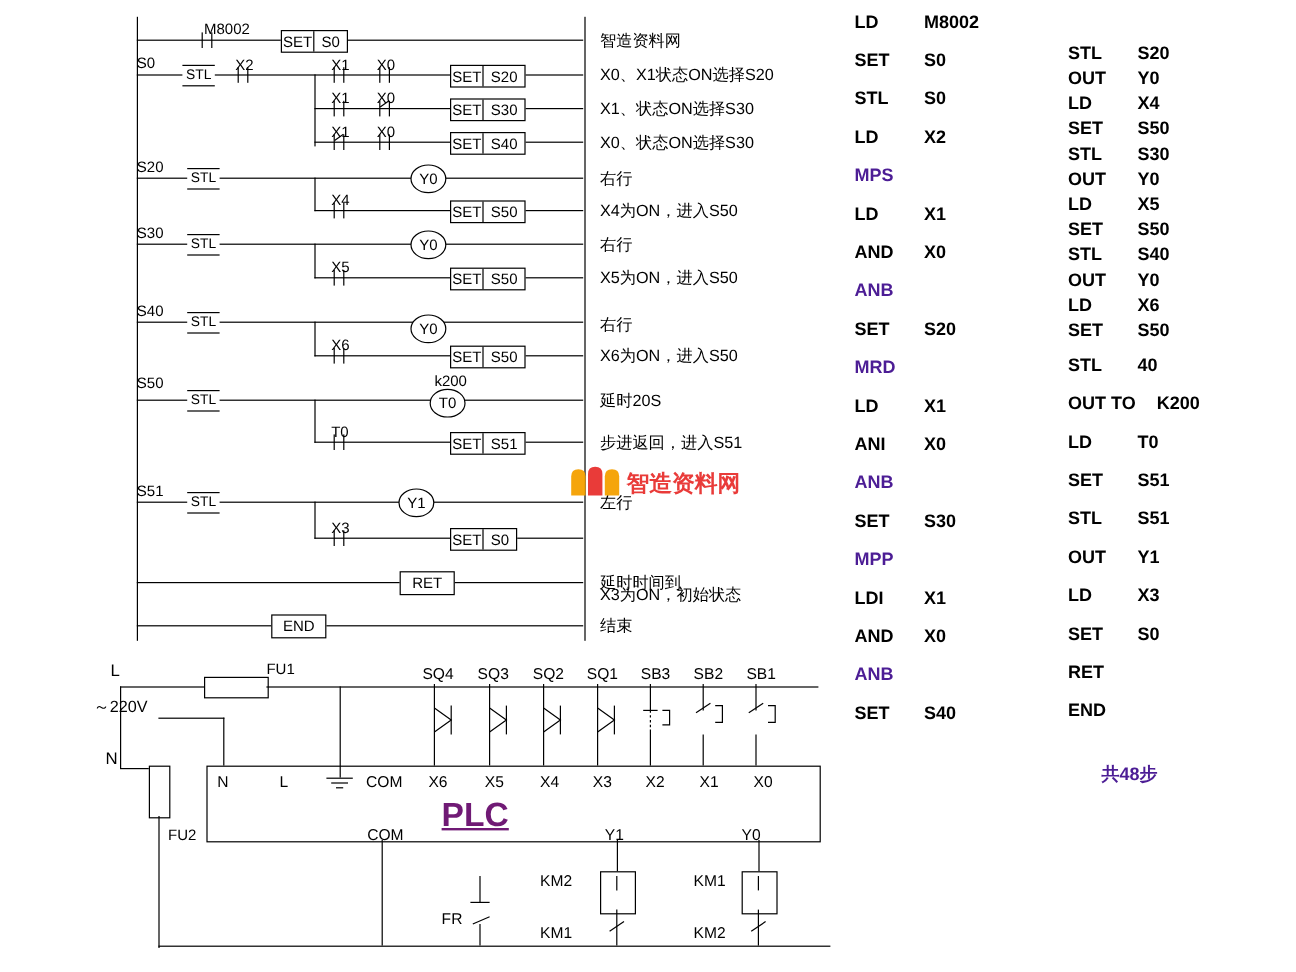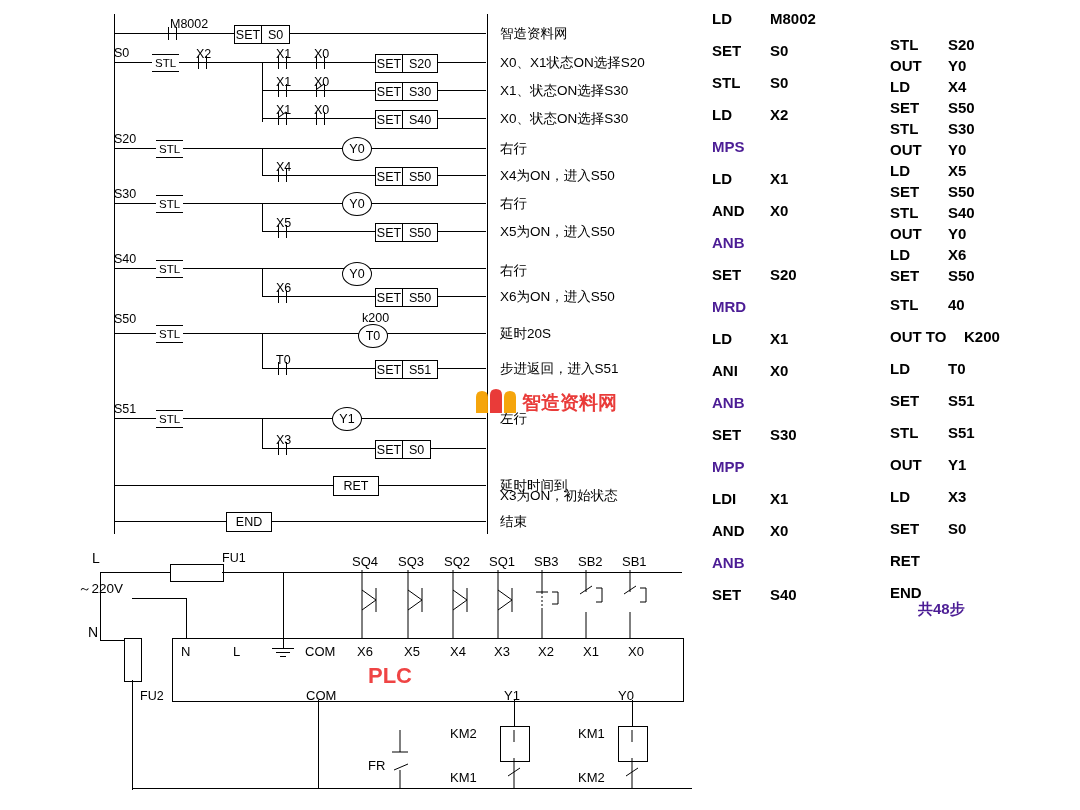"共48步" div.mn { top: 600px -> 636px }
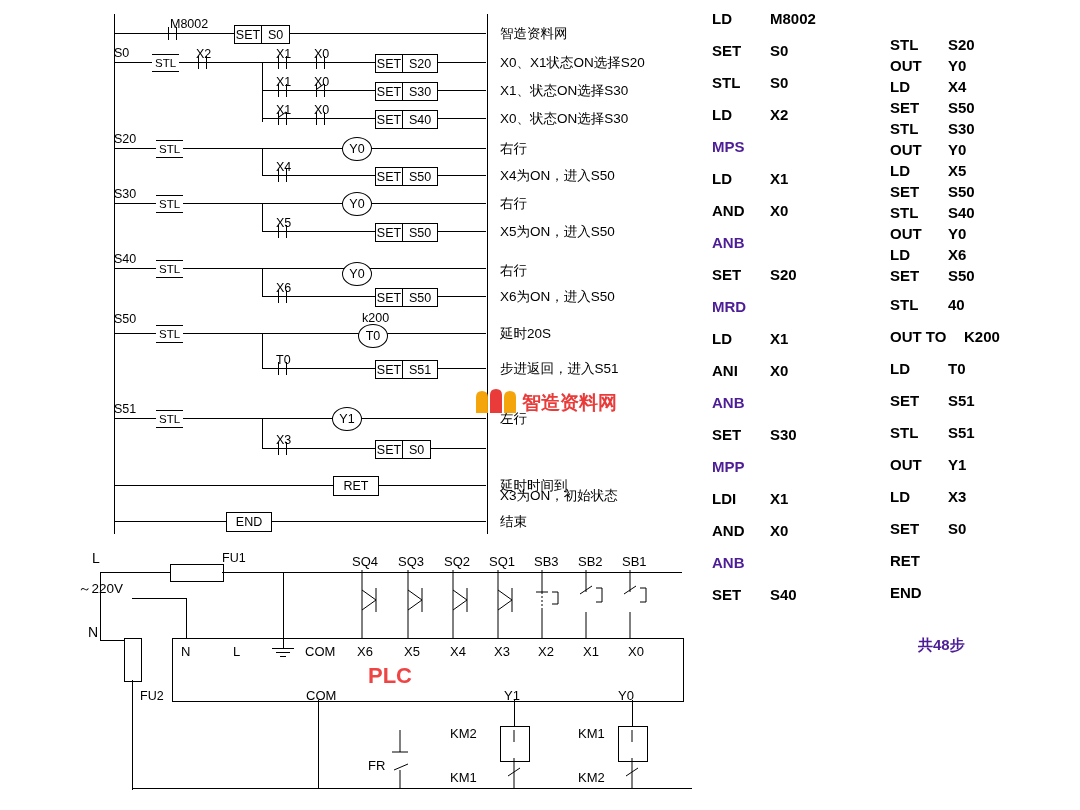"PLC" div.abs { color: #ef4444 -> #701a75; font-size: 22px -> 28px; text-decoration: none -> underline }
